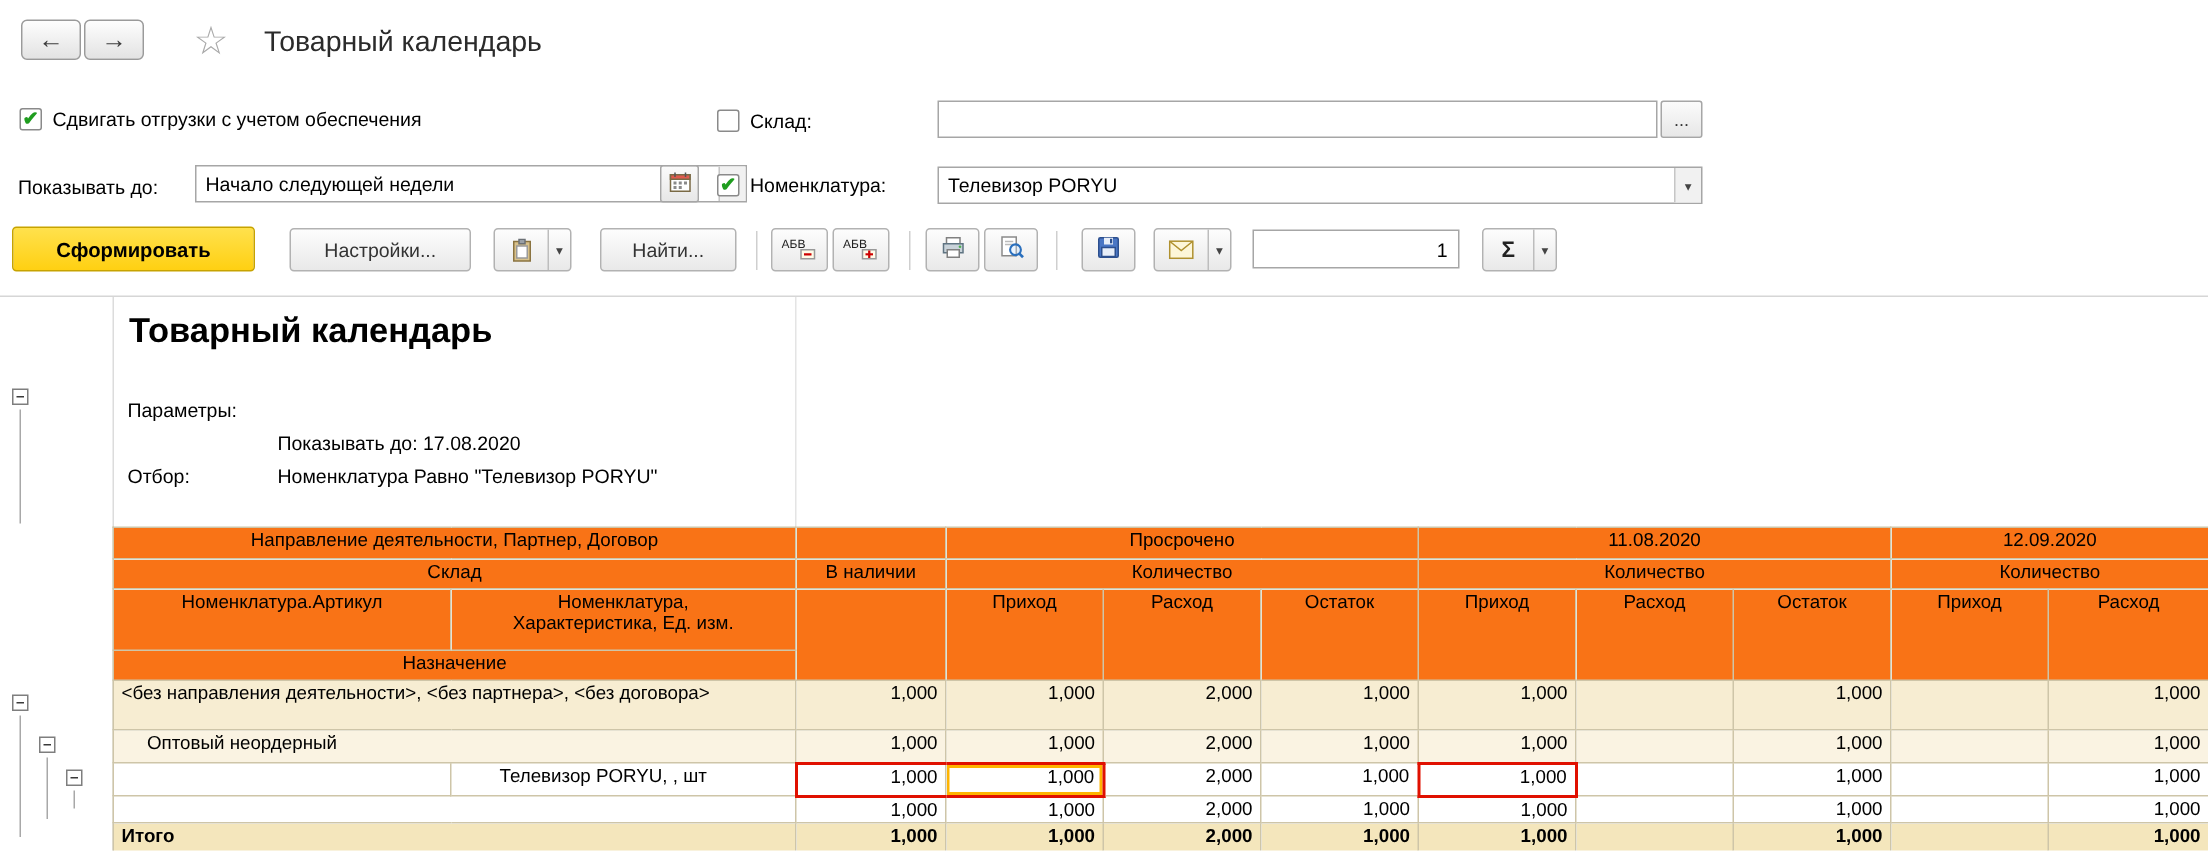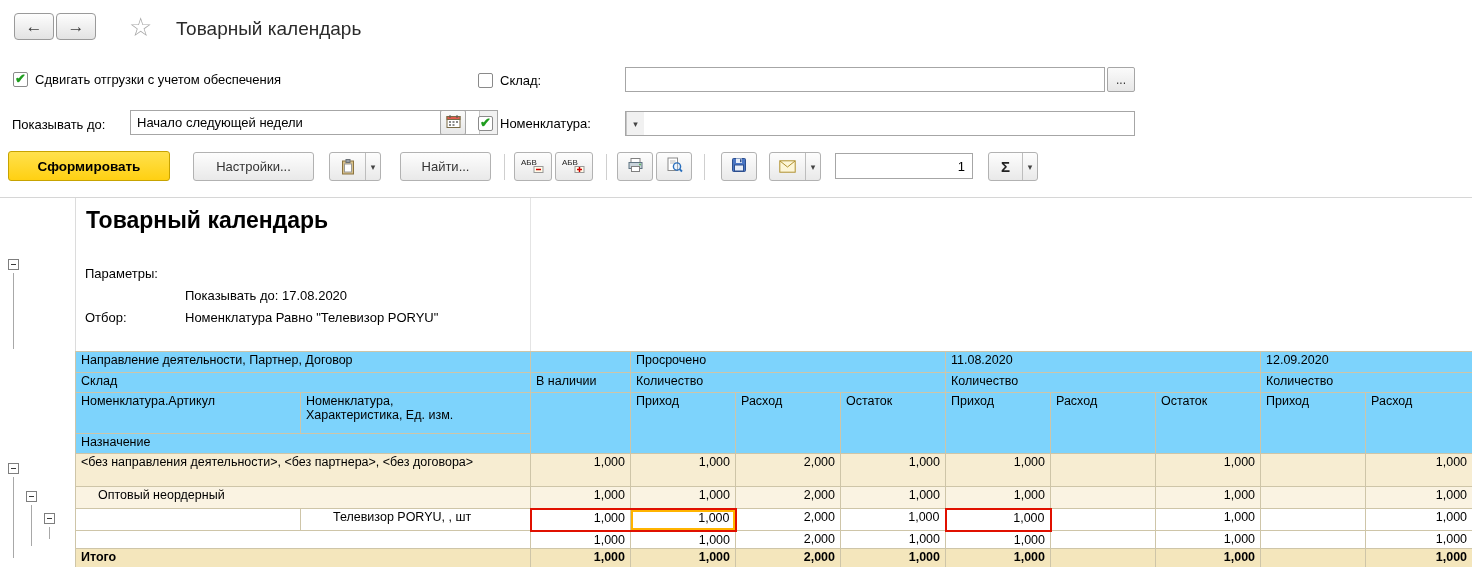"Телевизор PORYU" input { html: none -> <input> }
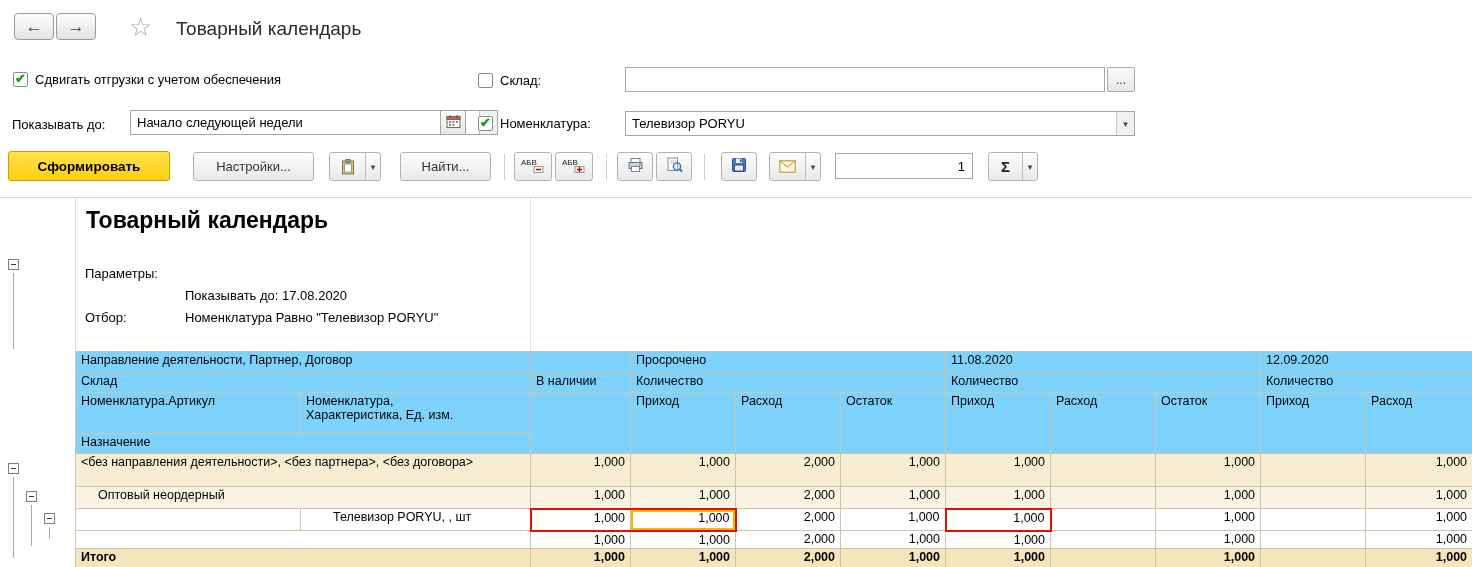"Направление деятельности, Партнер," #grid td.hd { background: #7dd3fc -> #f97316; text-align: none -> center }
